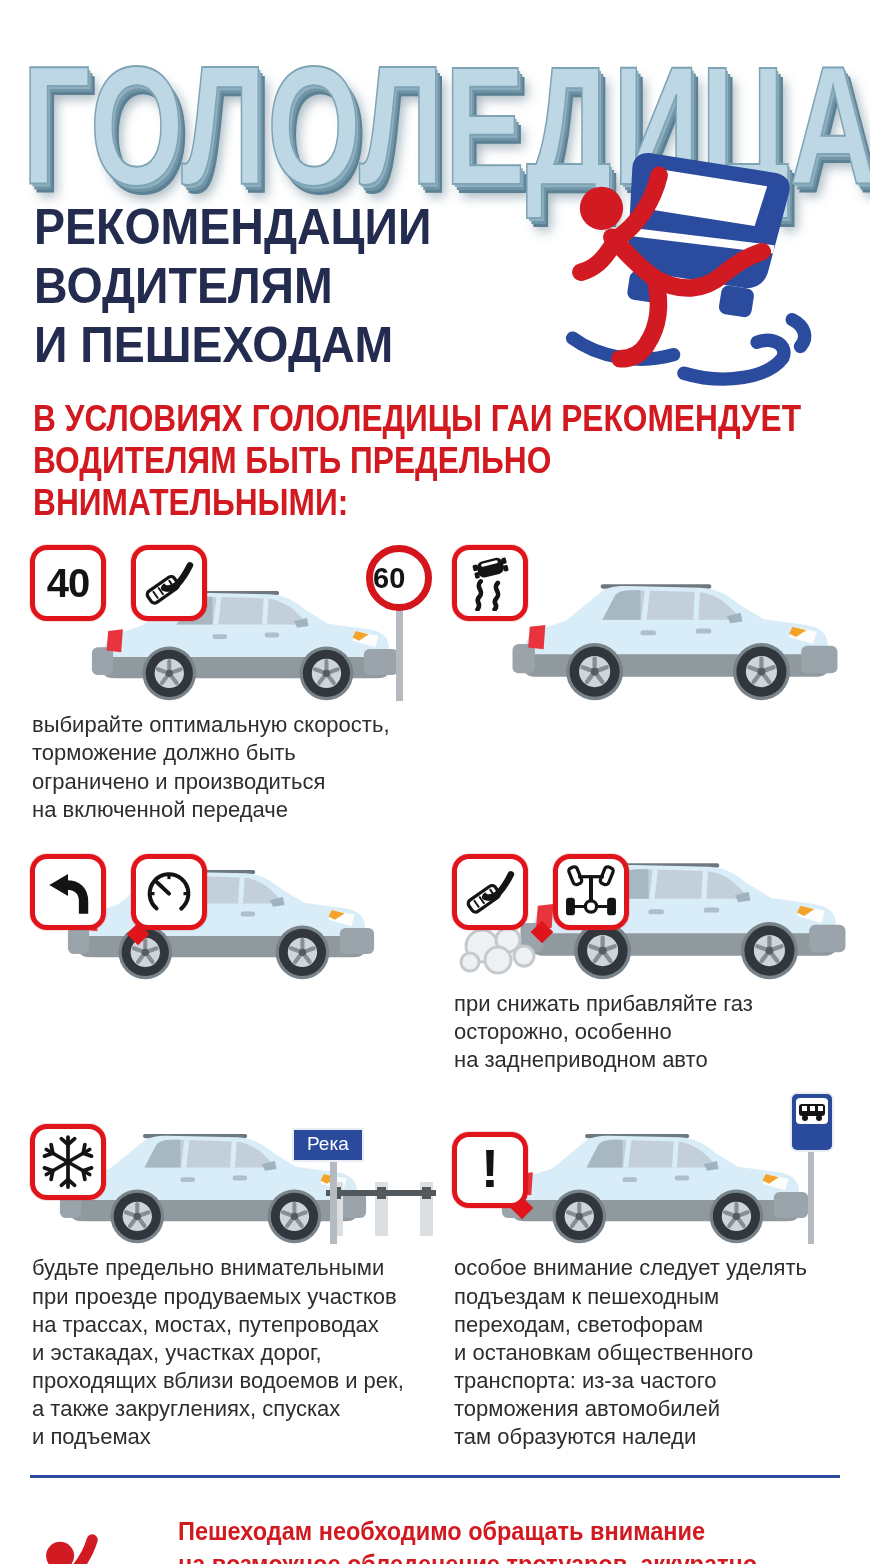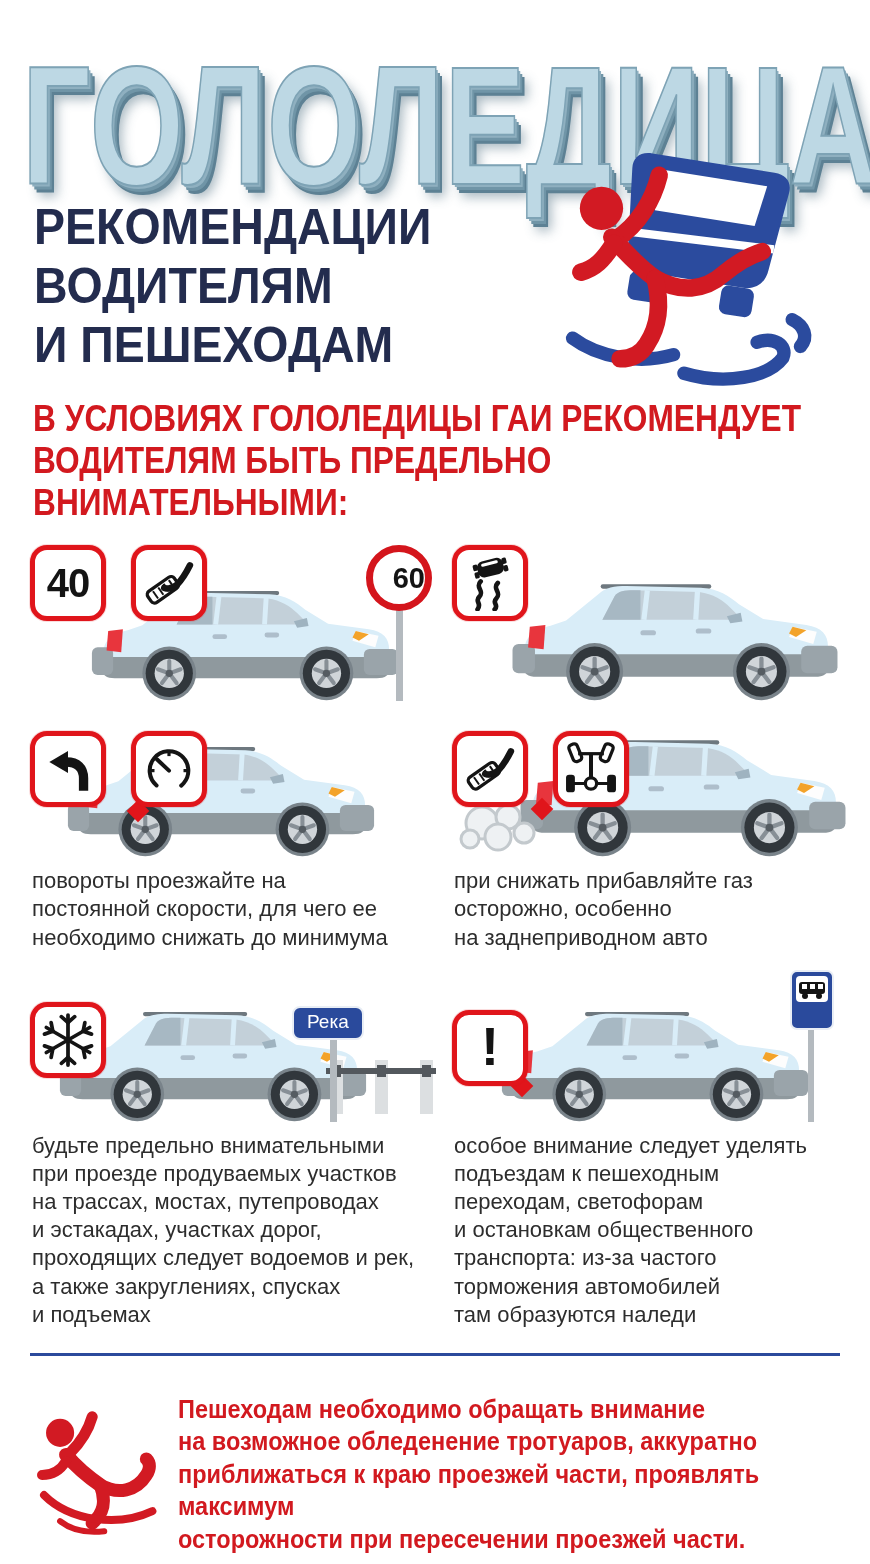"60" .sign-60 { justify-content: flex-end -> flex-start }
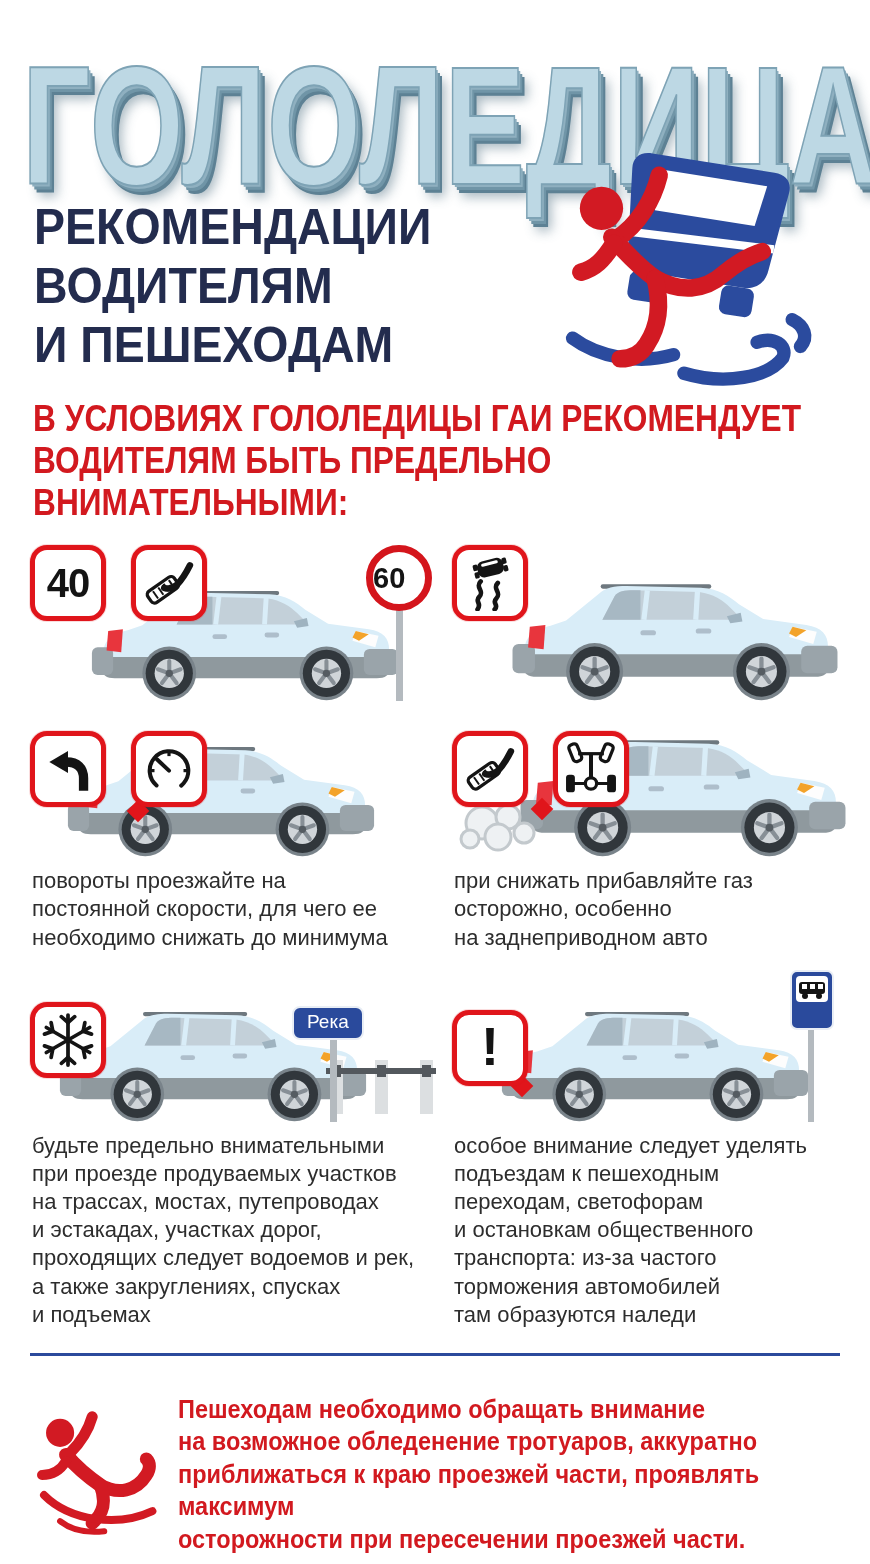"выбирайте оптимальную скорость," p.tip-text { html: none -> <p>выбирайте оптимальную скорость, торможение должно быть ограничено и производиться на включенной передаче</p> }
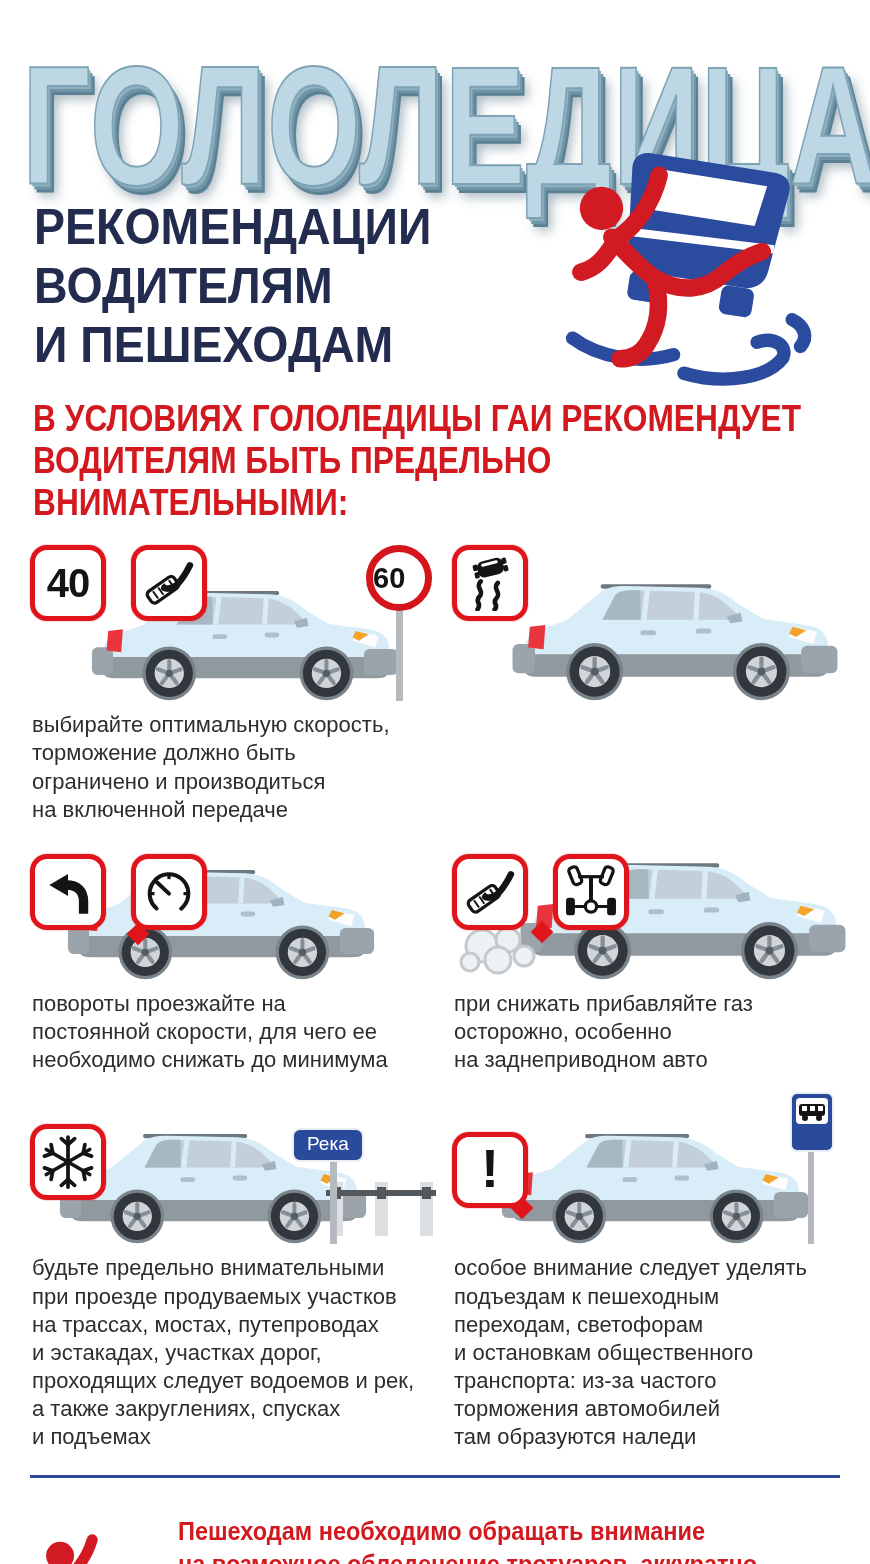"повороты проезжайте на" p.tip-text { html: <p>повороты проезжайте на постоянной скорости, для чего ее необходимо снижать до минимума</p> -> none }
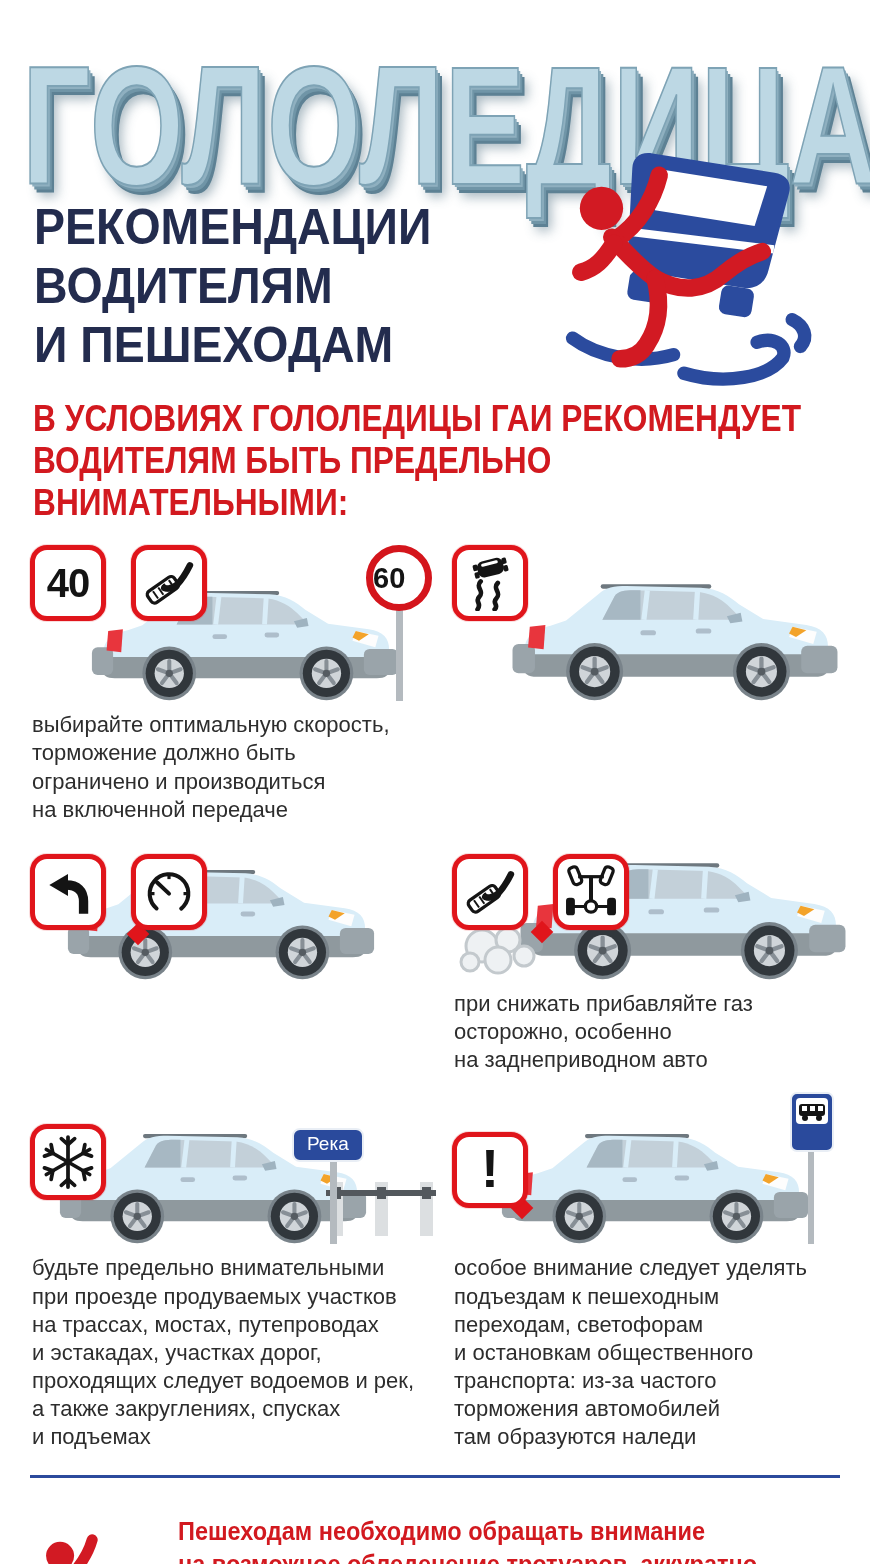"Река" .river-sign { border-radius: 8px -> 0 }
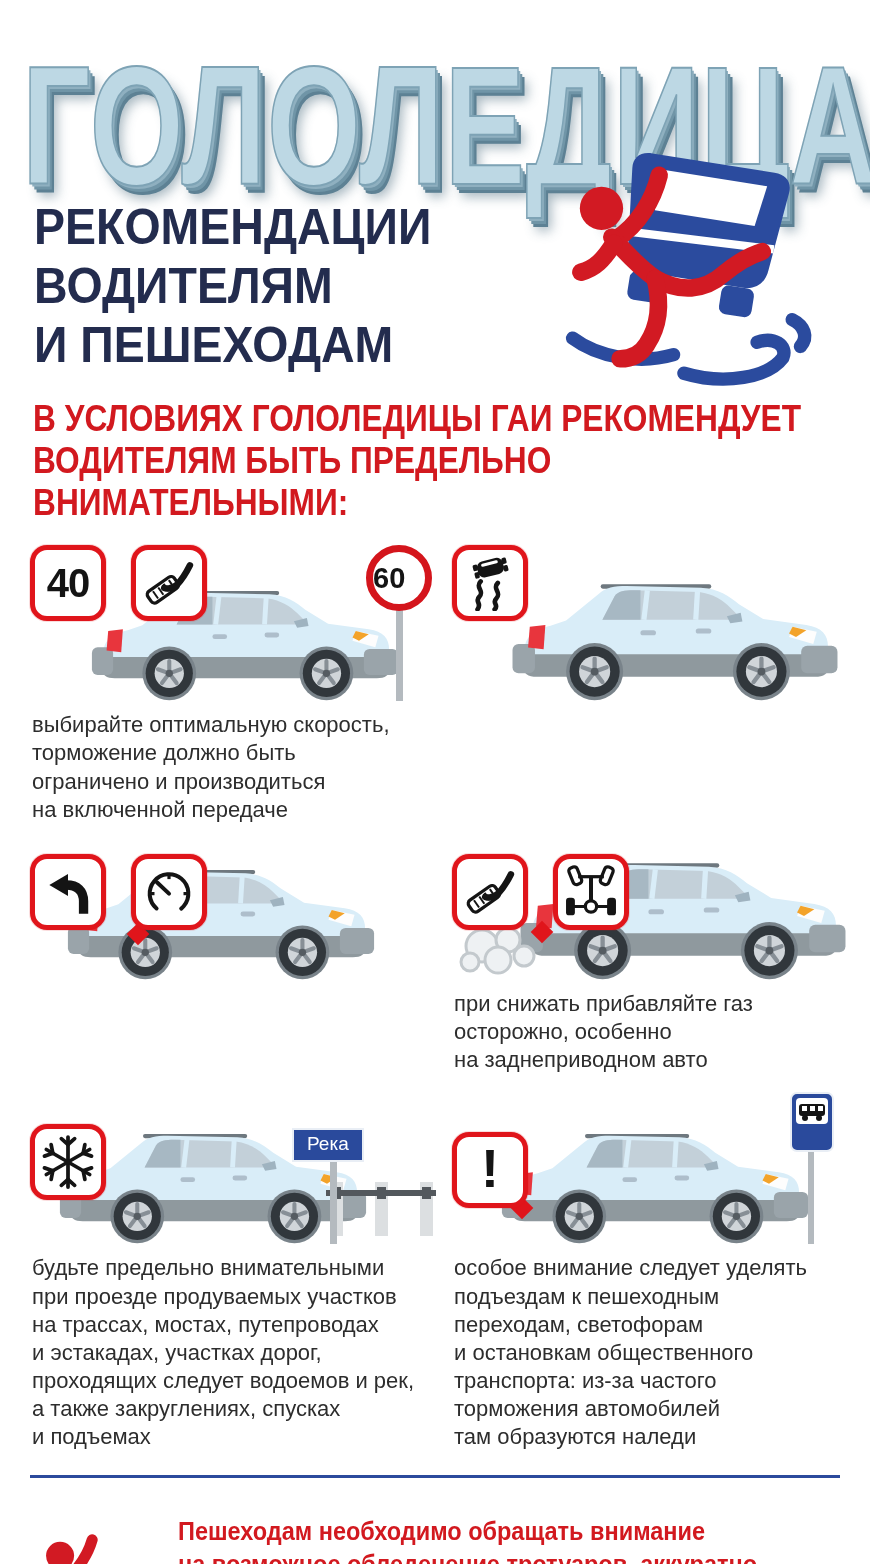"будьте предельно внимательными" p.tip-text { text: следует -> вблизи }
